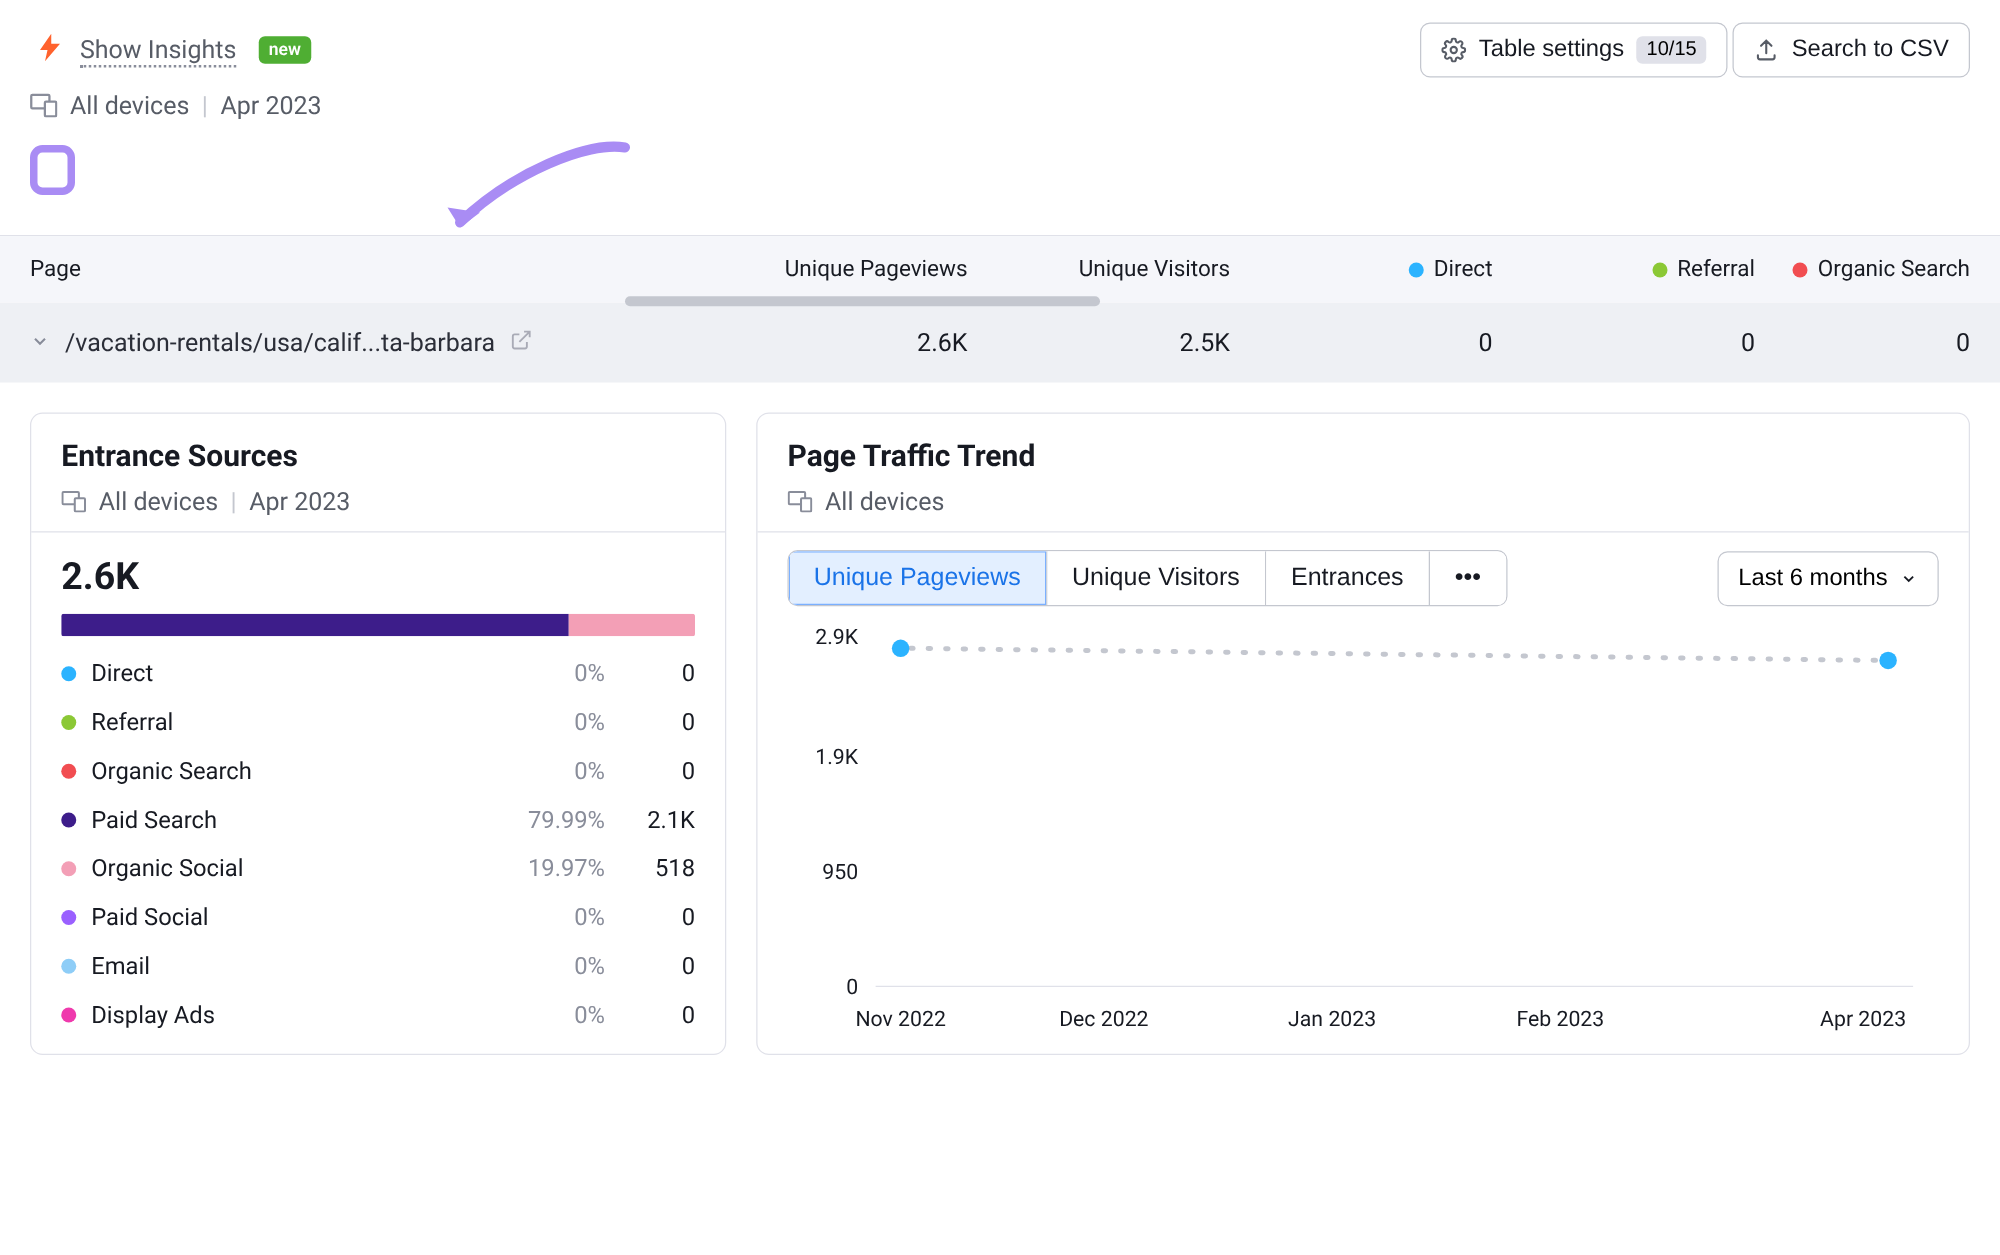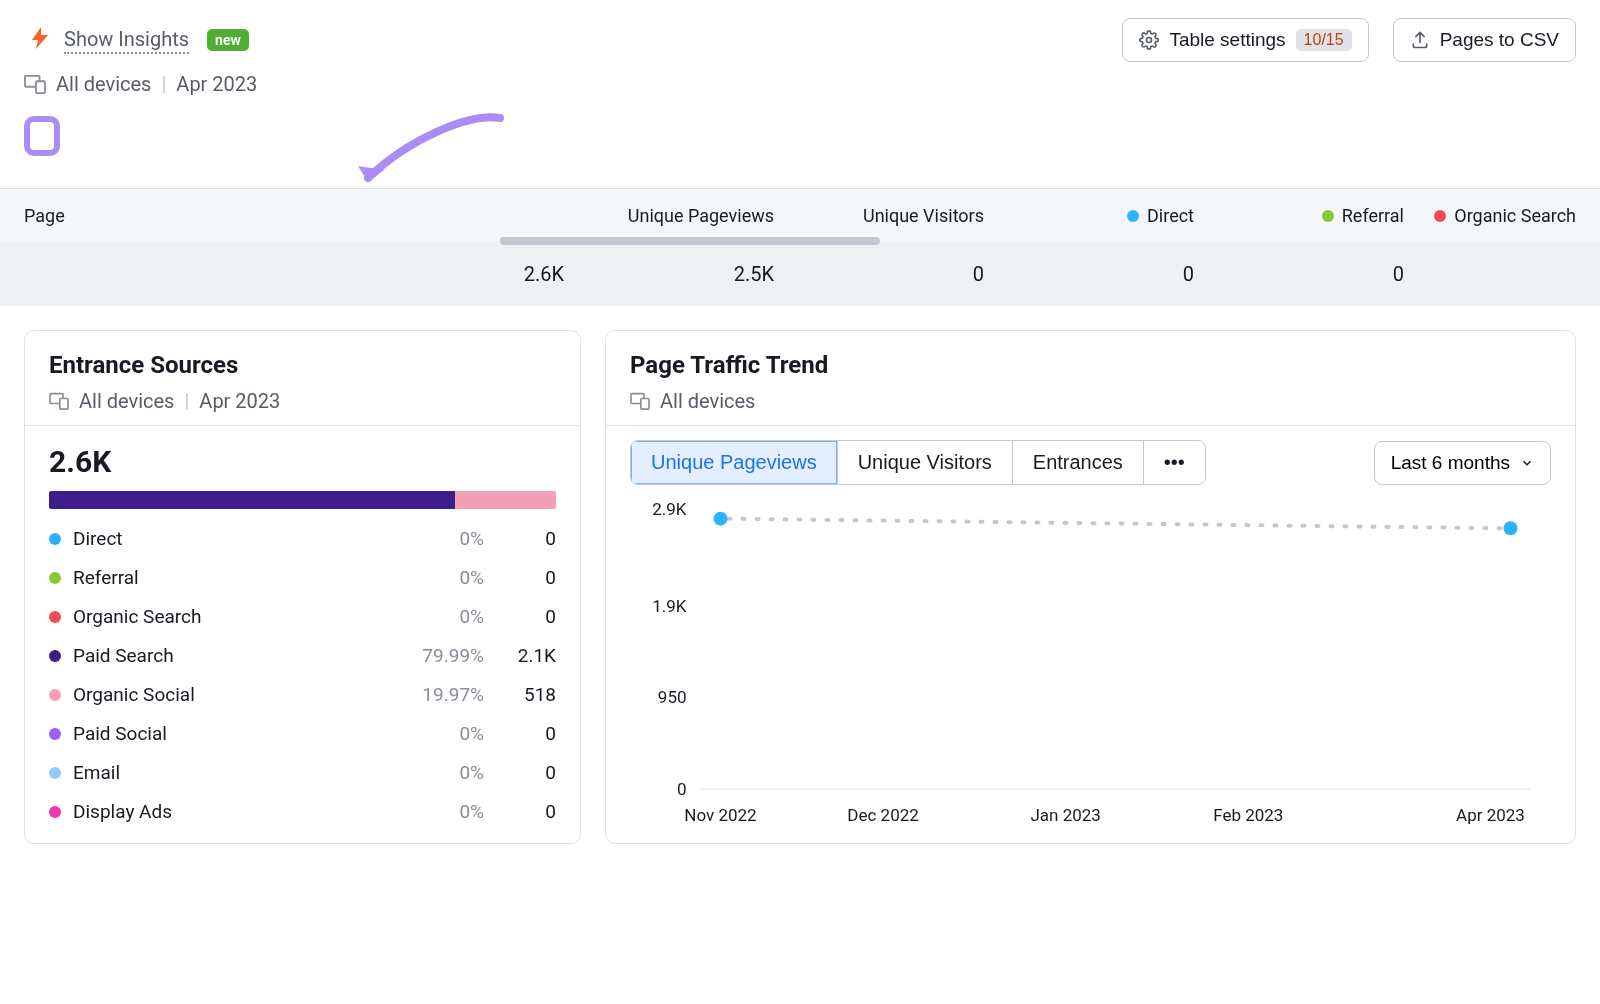"Table settings" .header-right { gap: 24px -> 4px }
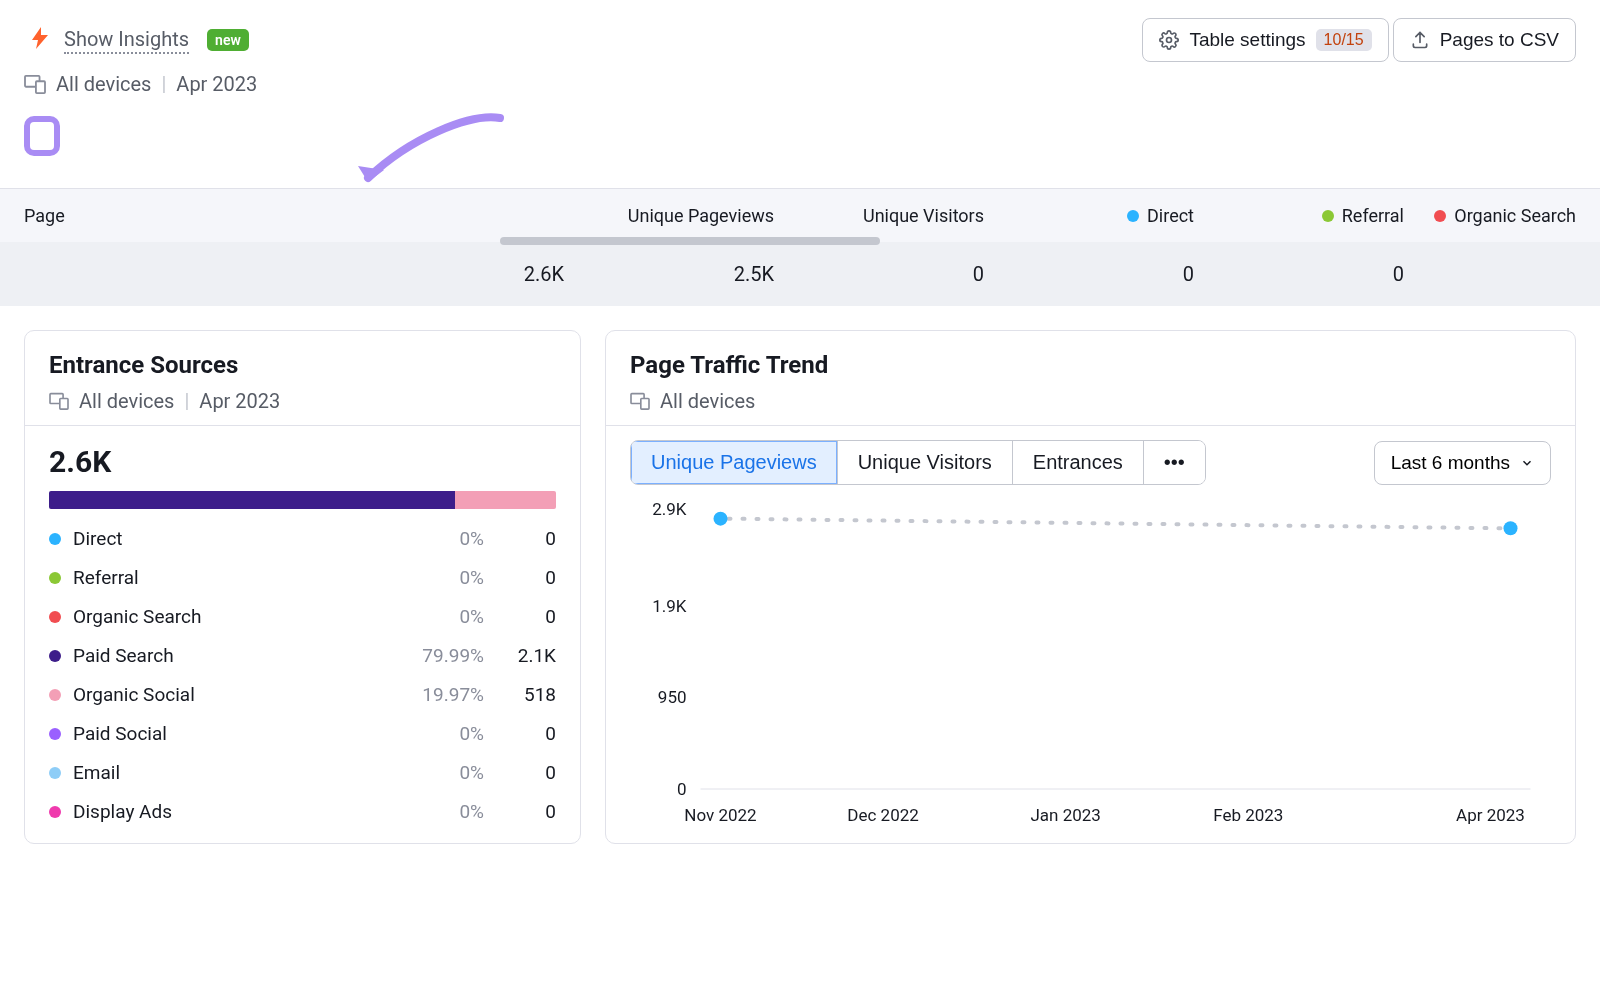"10/15" .btn .pill { color: #c2410c -> #000000 }
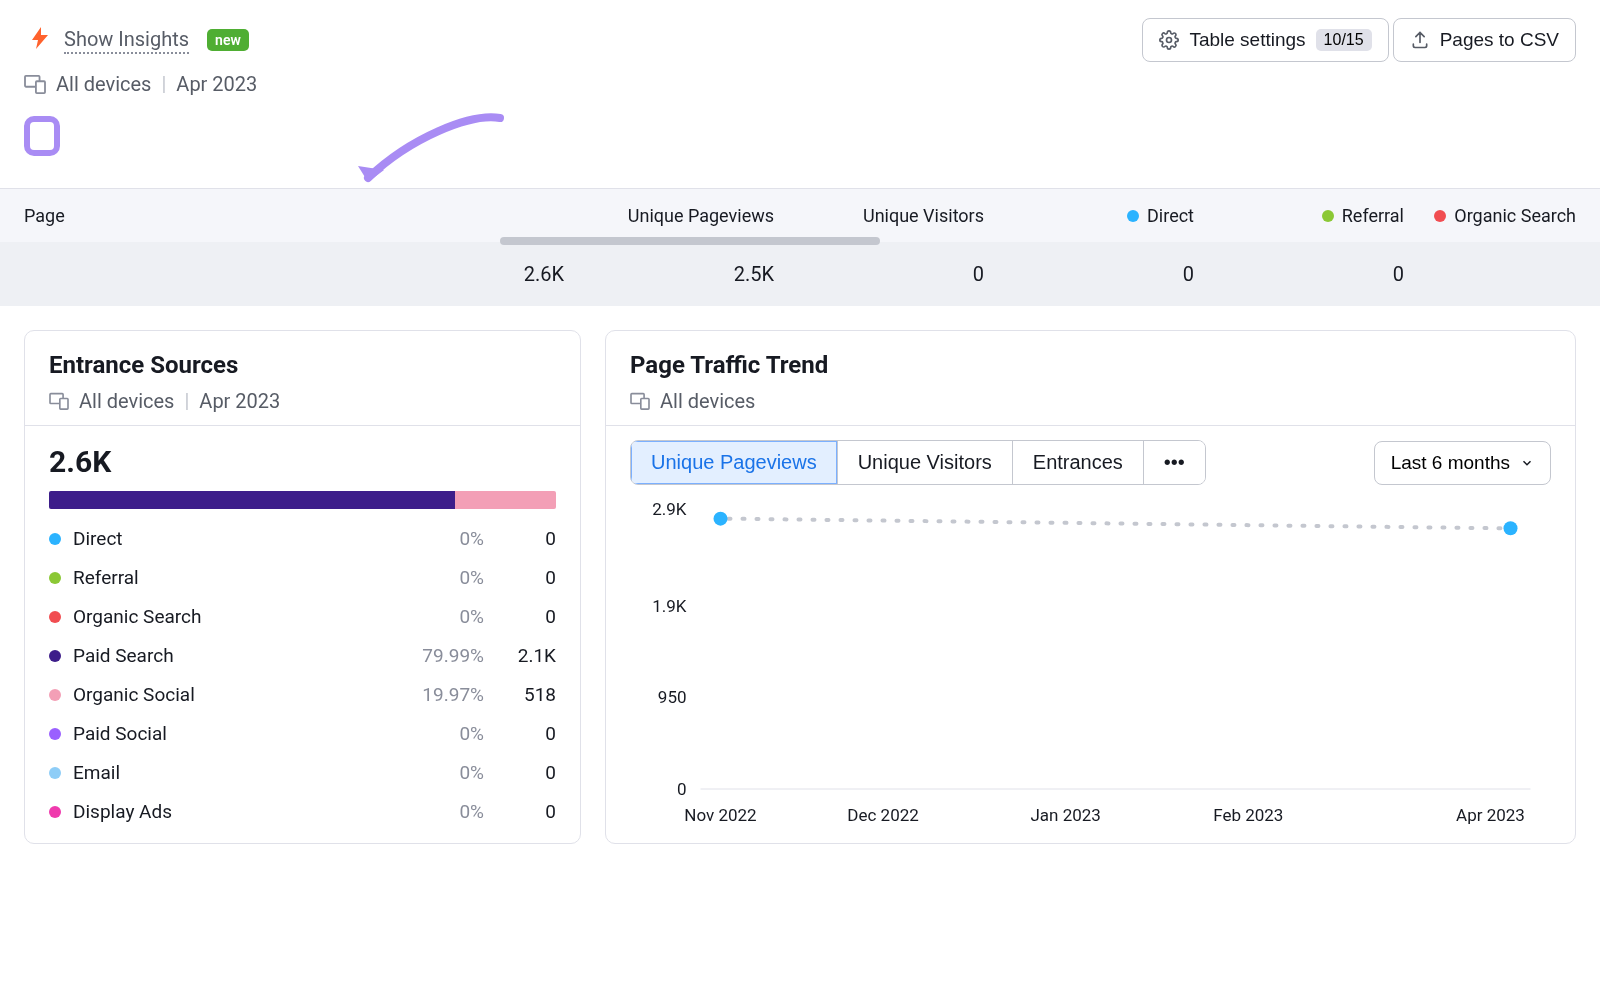"Pages to CSV" span { text: Pages -> Search }
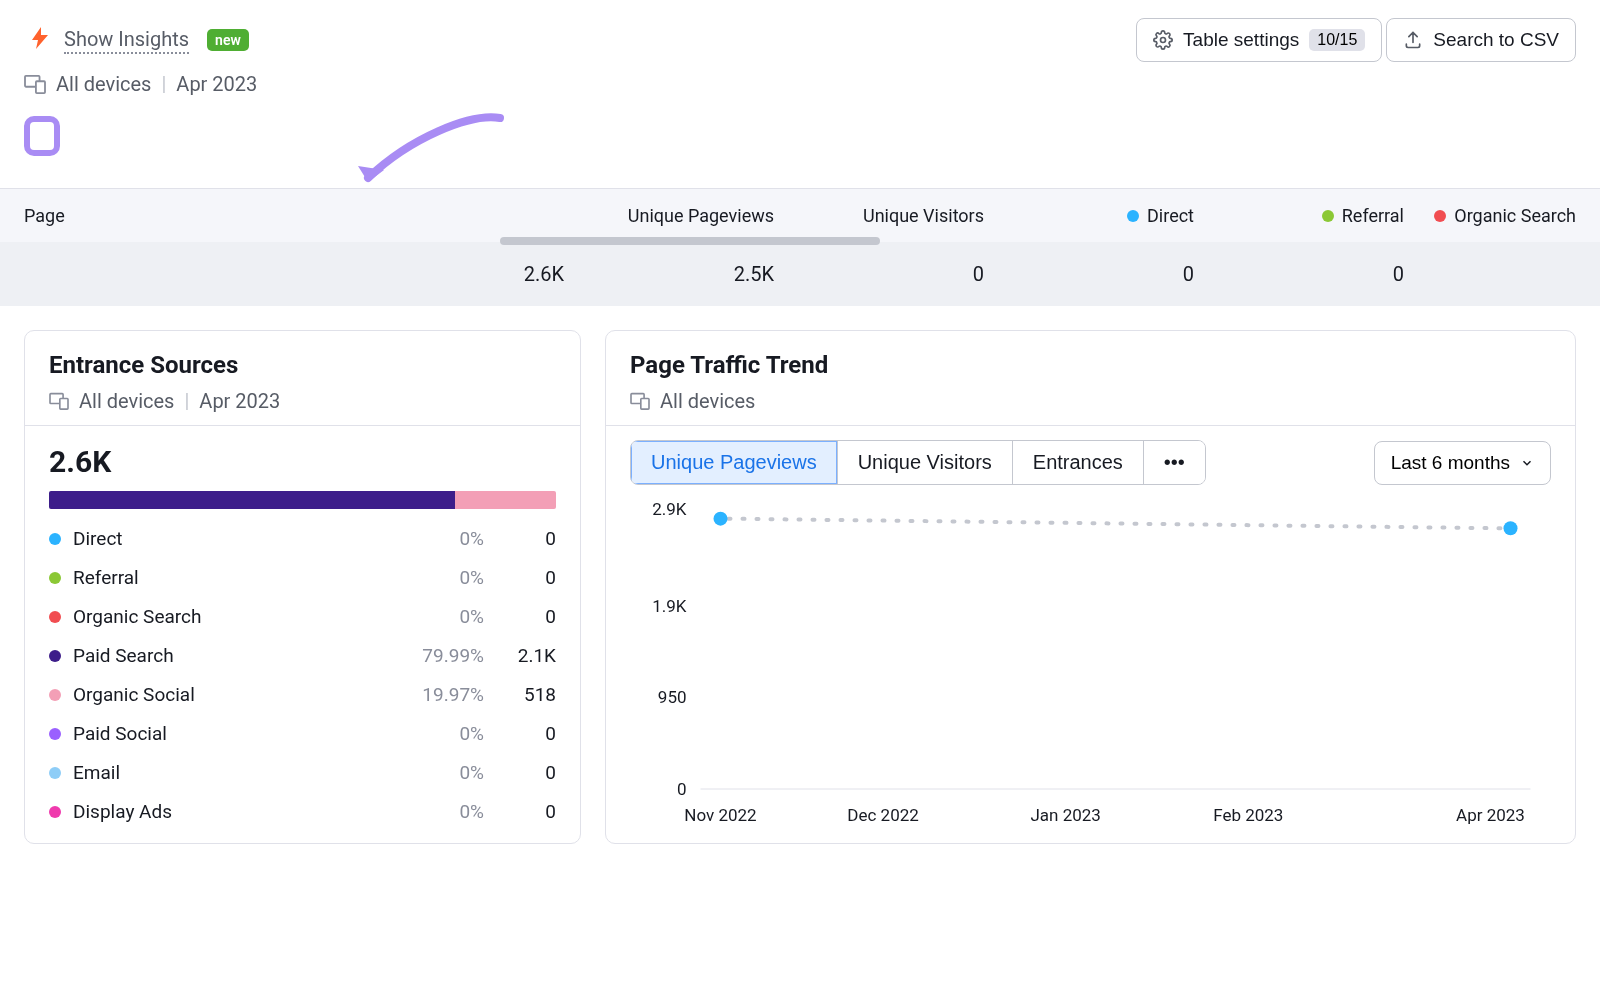"/vacation-rentals/usa/calif...ta-barbara" div.page-cell { html: none -> <div> <span> <svg> <path></path> </svg> </span> <span>/vacation-rentals/usa/calif...ta-barbara</span> <span> <svg> <path></path> </svg> </span> </div> }
